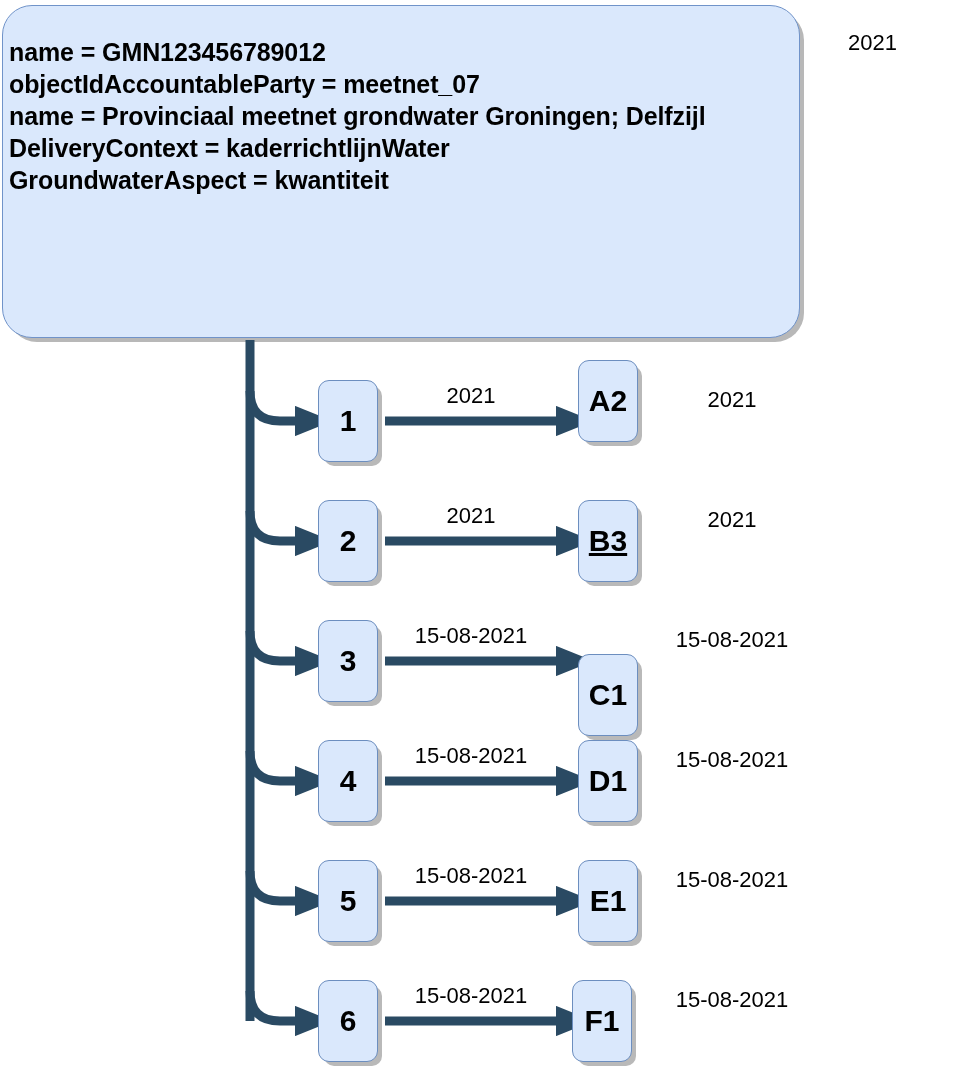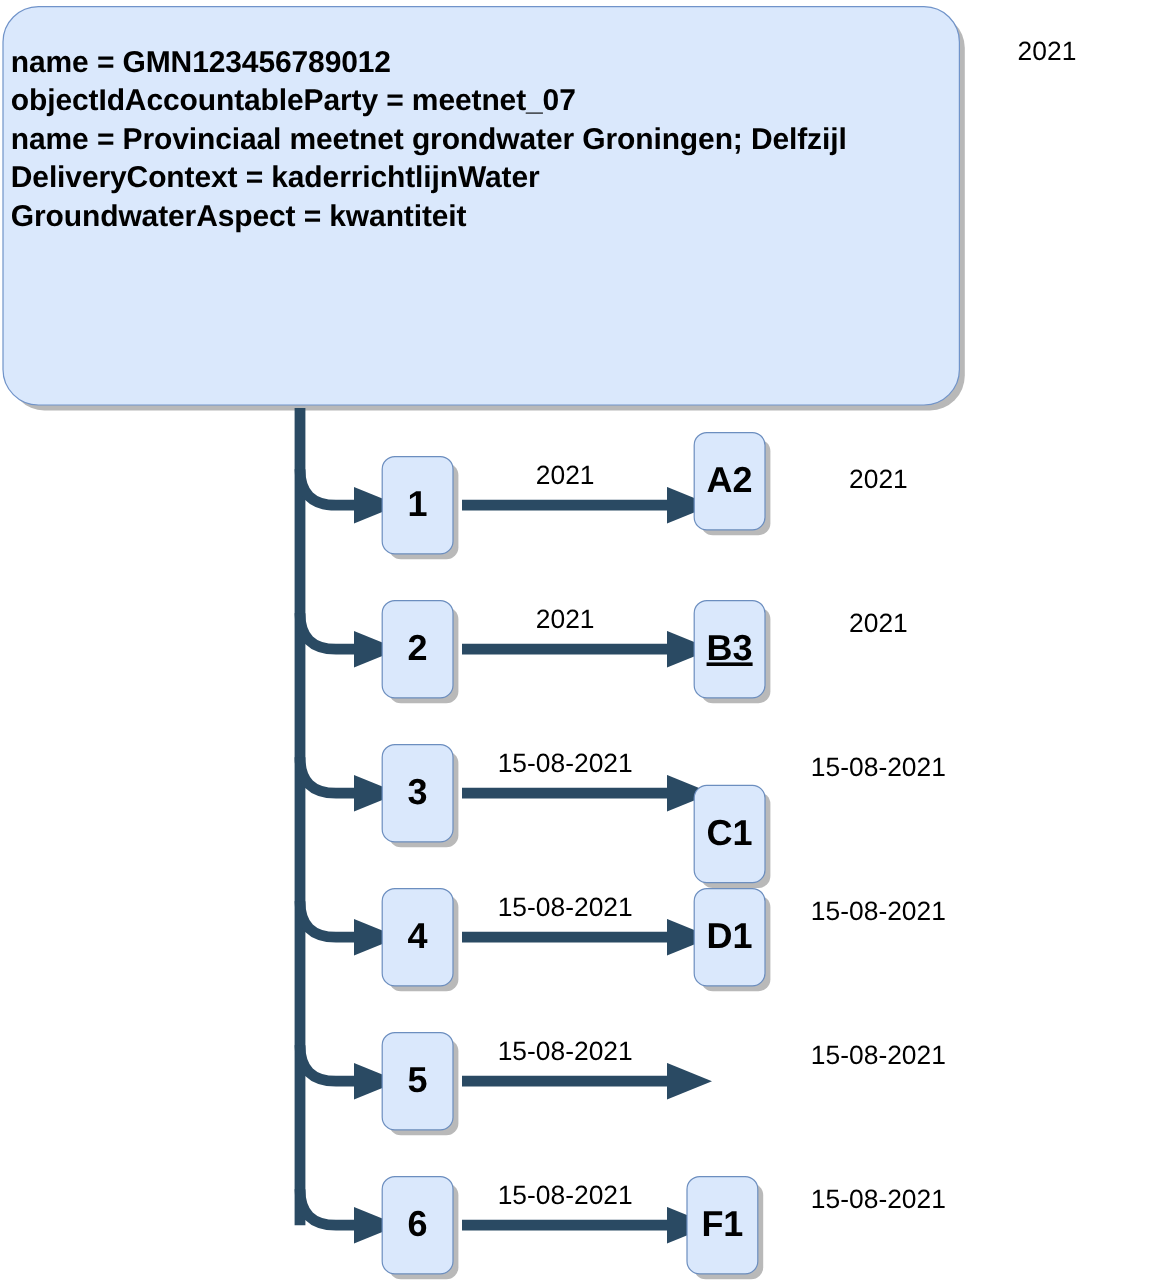"E1" div.node { html: none -> <div> <span>E1</span> </div> }
